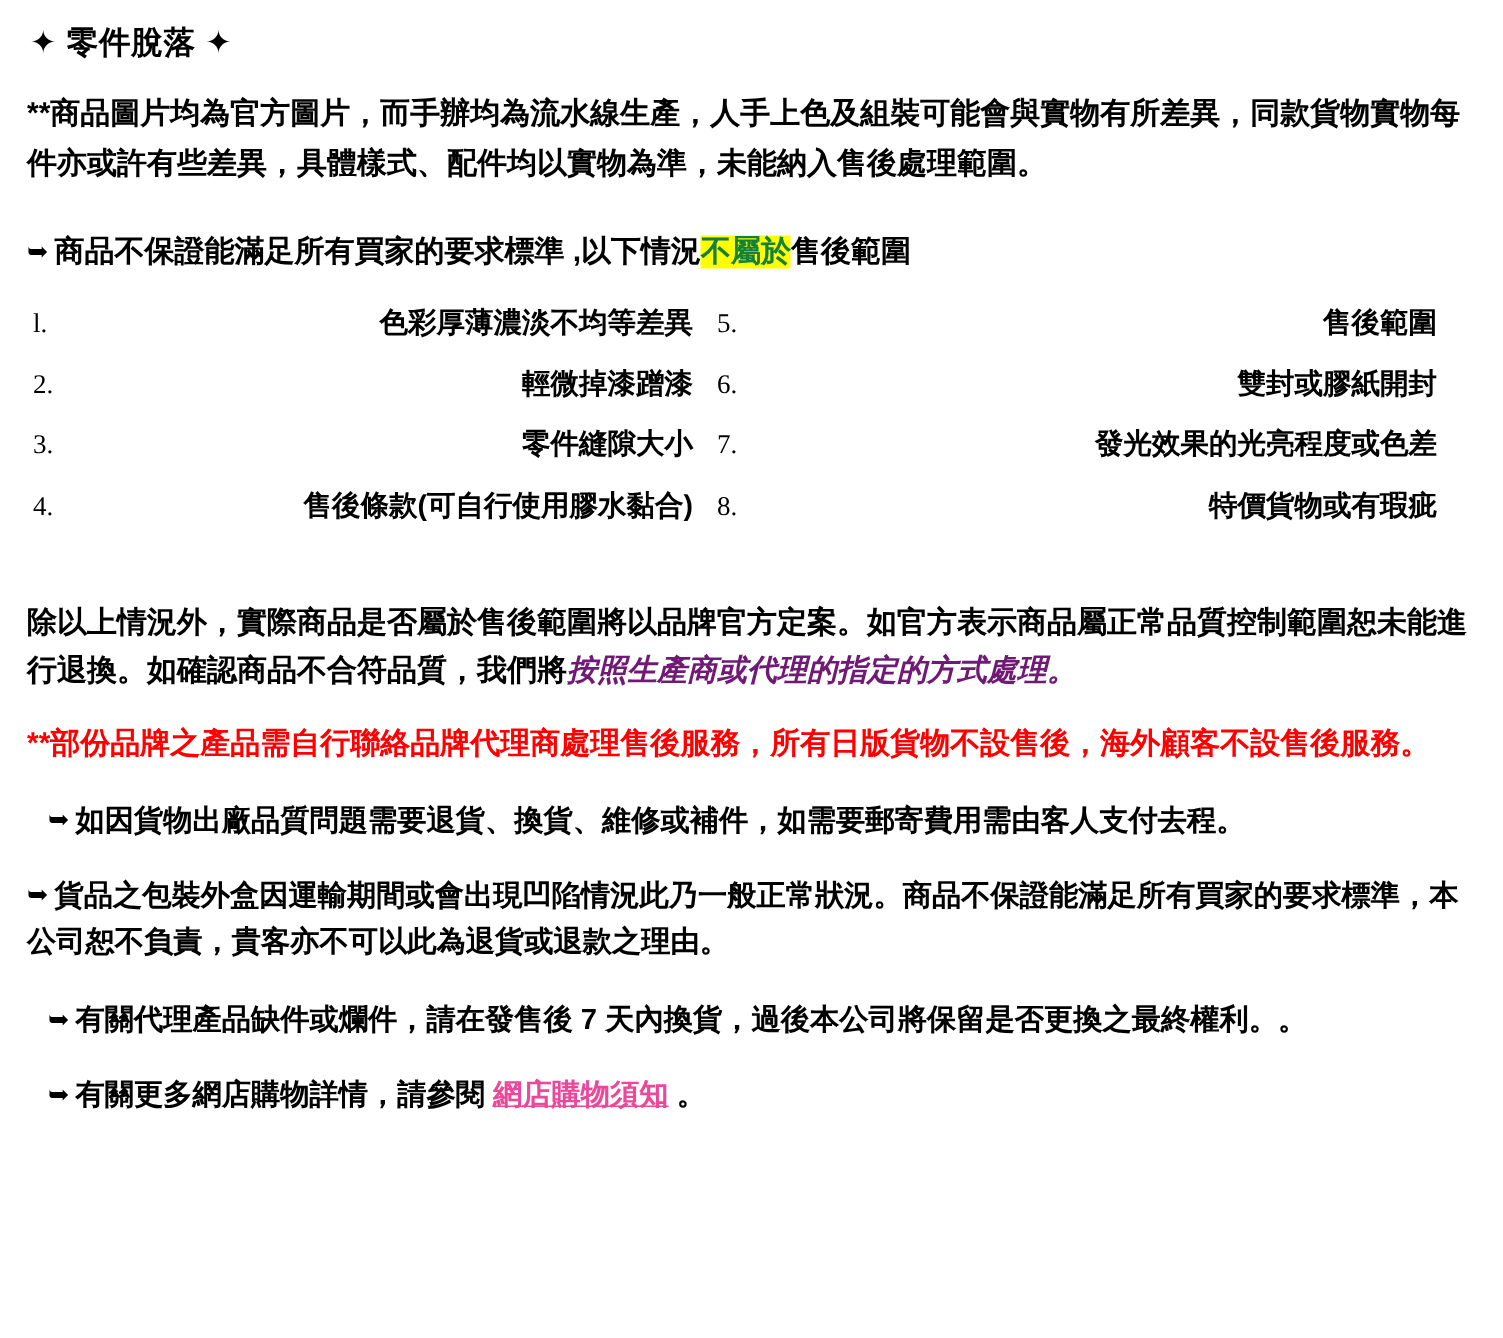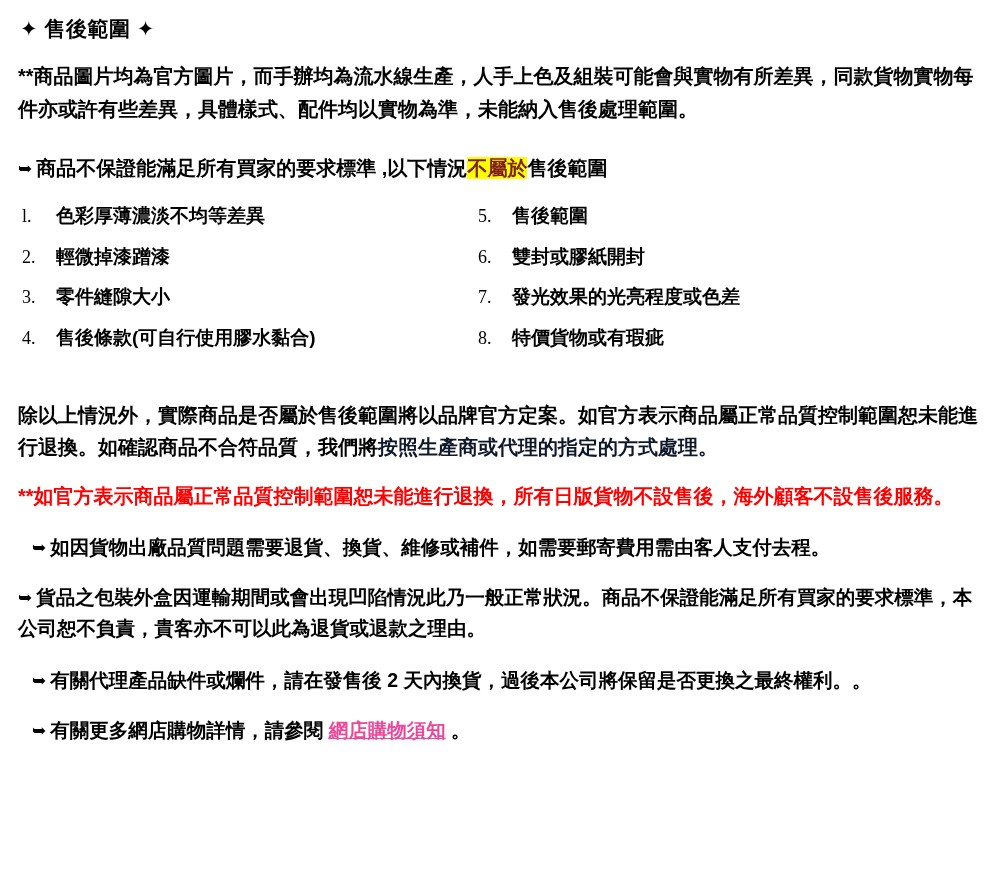"✦ 售後範圍 ✦" div.title { text: 售後範圍 -> 零件脫落 }
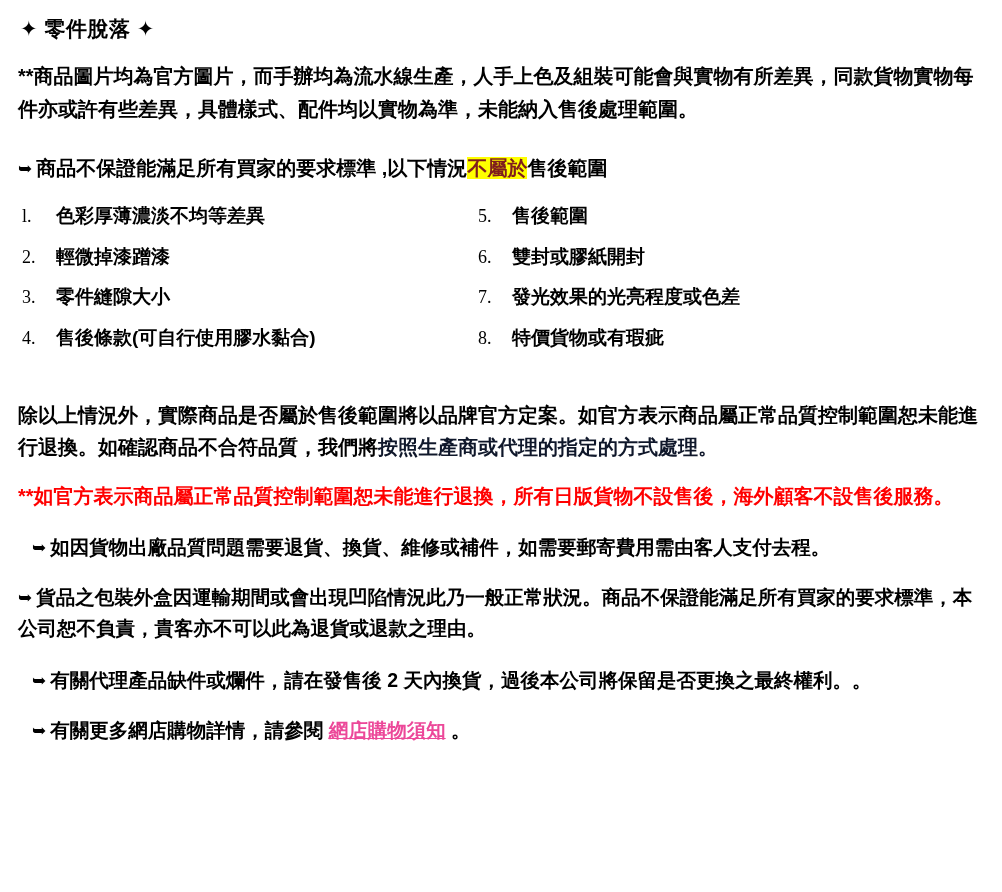"不屬於" .hl { color: #7f1d1d -> #15803d }
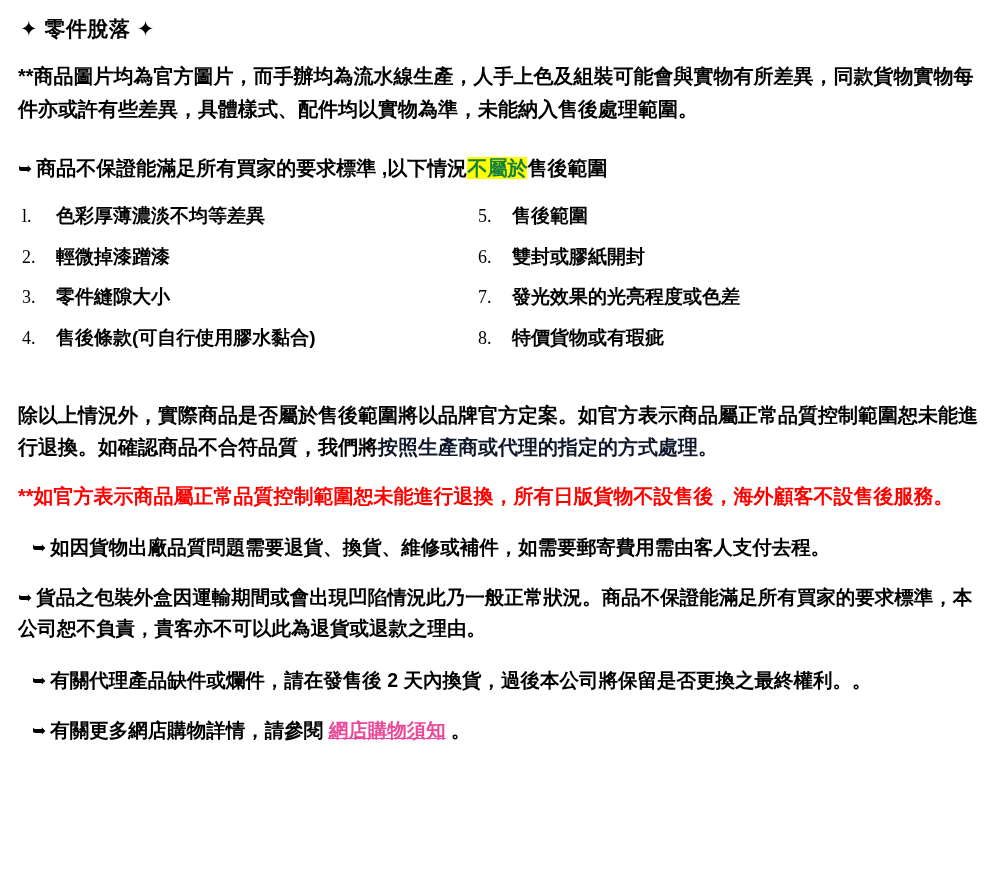"色彩厚薄濃淡不均等差異" .li .txt { text-align: none -> right }
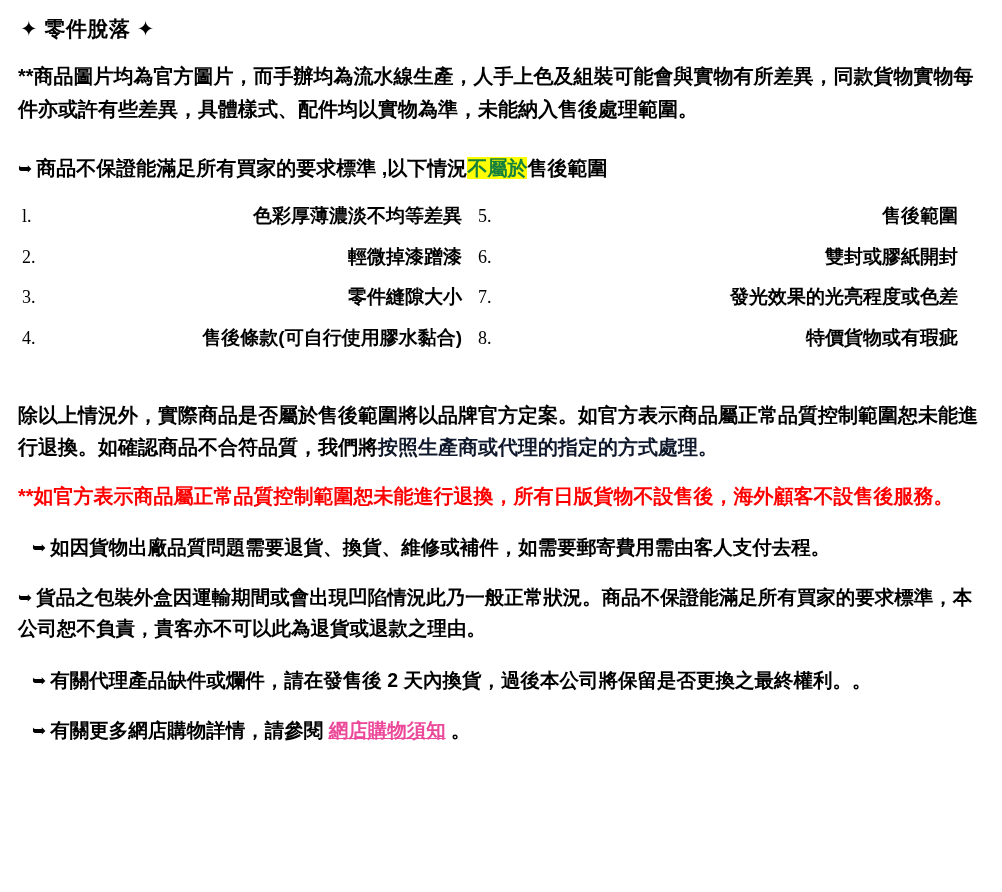"按照生產商或代理的指定的方式處理。" .grey { color: #0f172a -> #701a75; font-style: none -> italic }
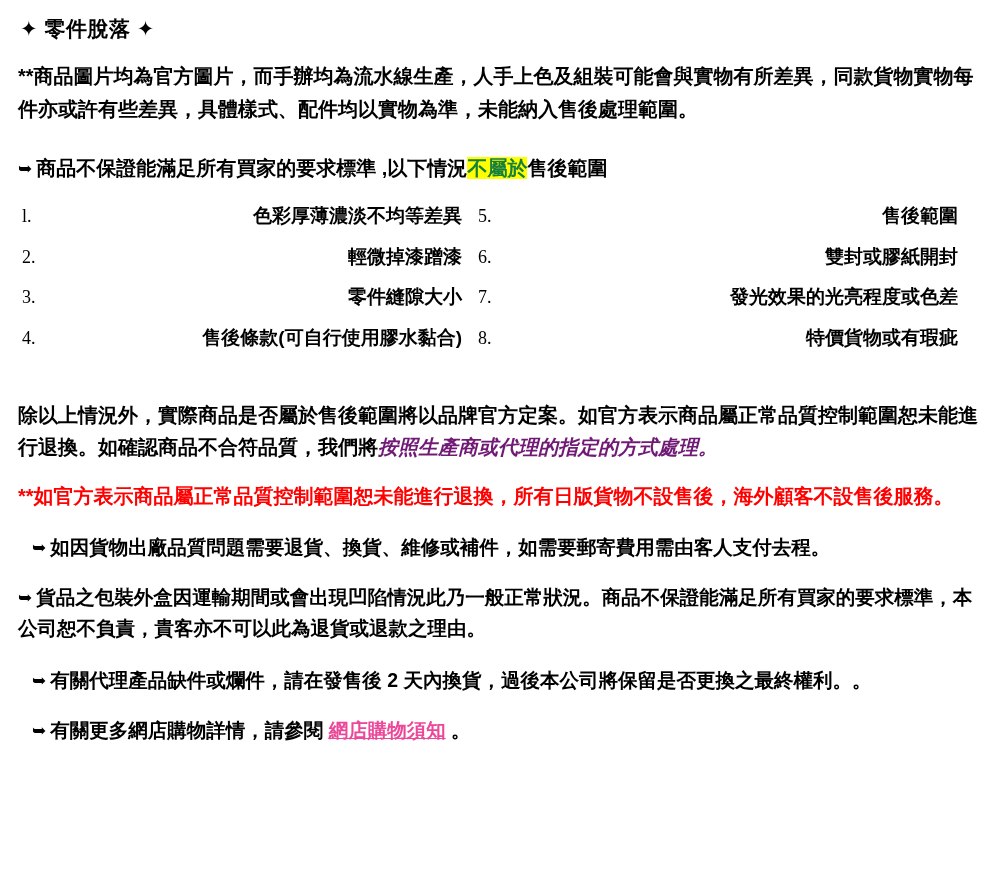"**如官方表示商品屬正常品質控制範圍恕未能進行退換，所有日版貨物不設售後，海外顧" div.redpara { text: 如官方表示商品屬正常品質控制範圍恕未能進行退換 -> 部份品牌之產品需自行聯絡品牌代理商處理售後服務 }
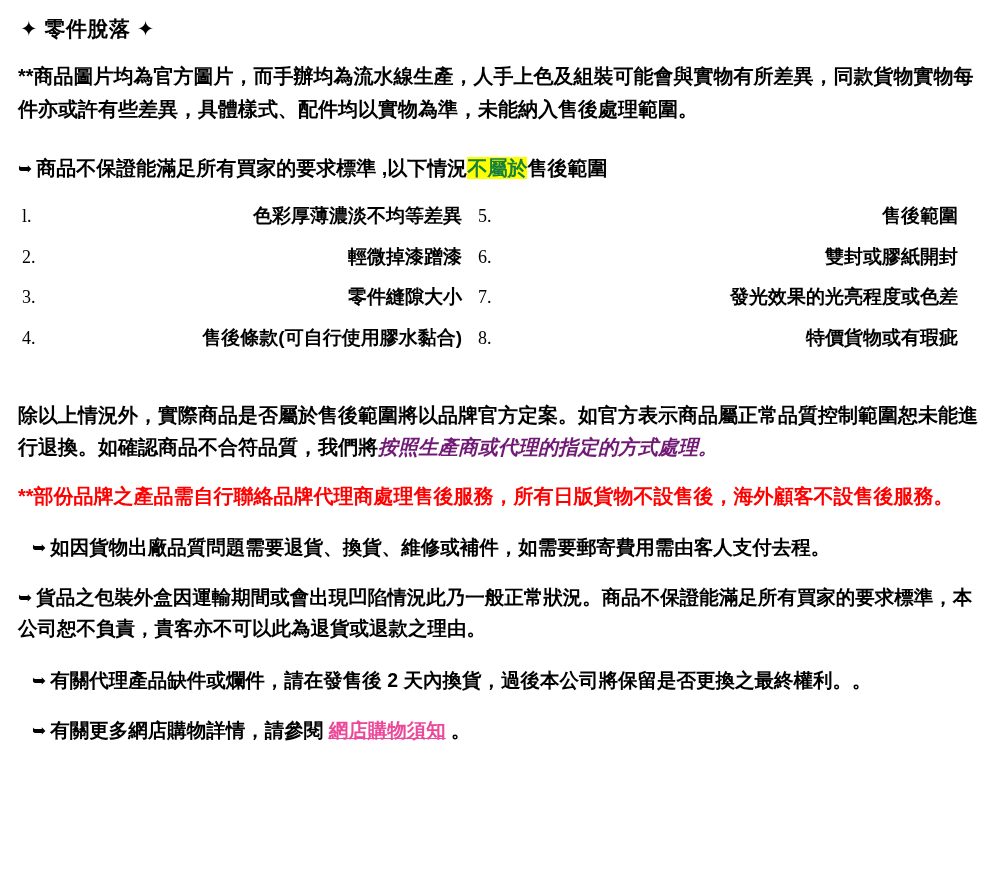"有關代理產品缺件或爛件，請在發售後 2" span.body { text: 2 -> 7 }
